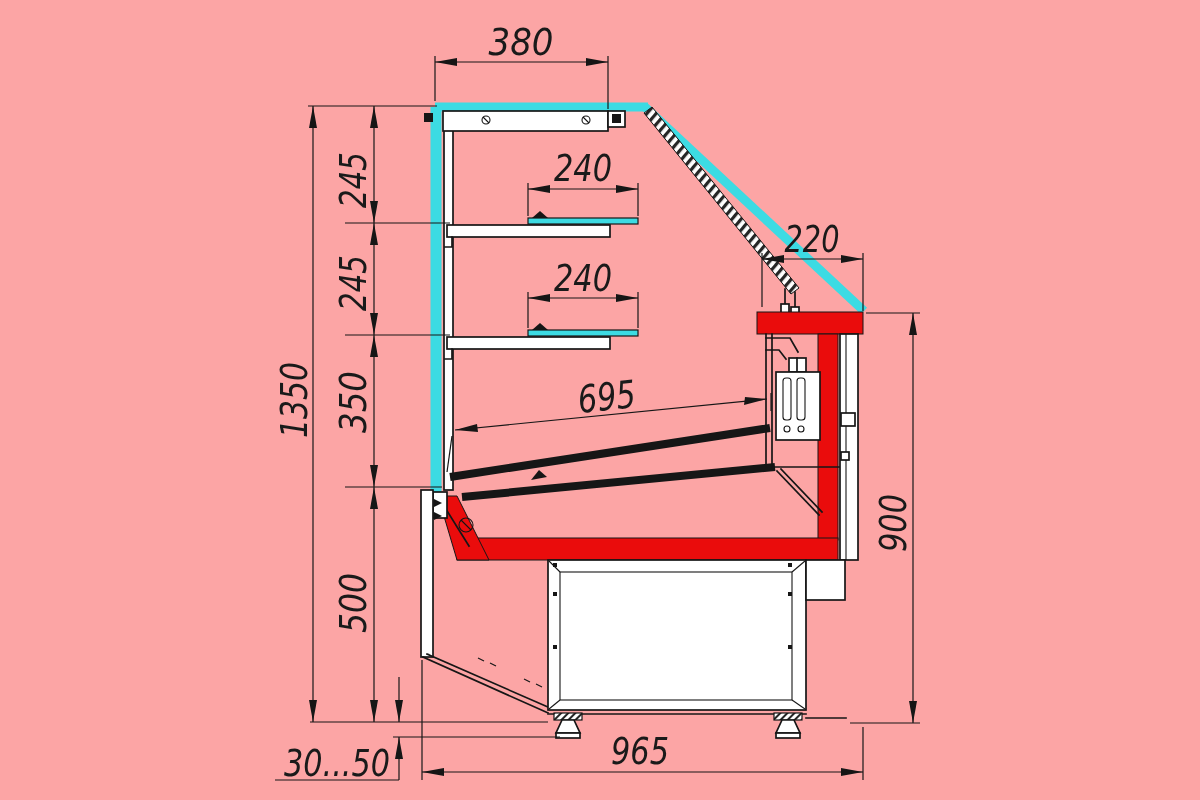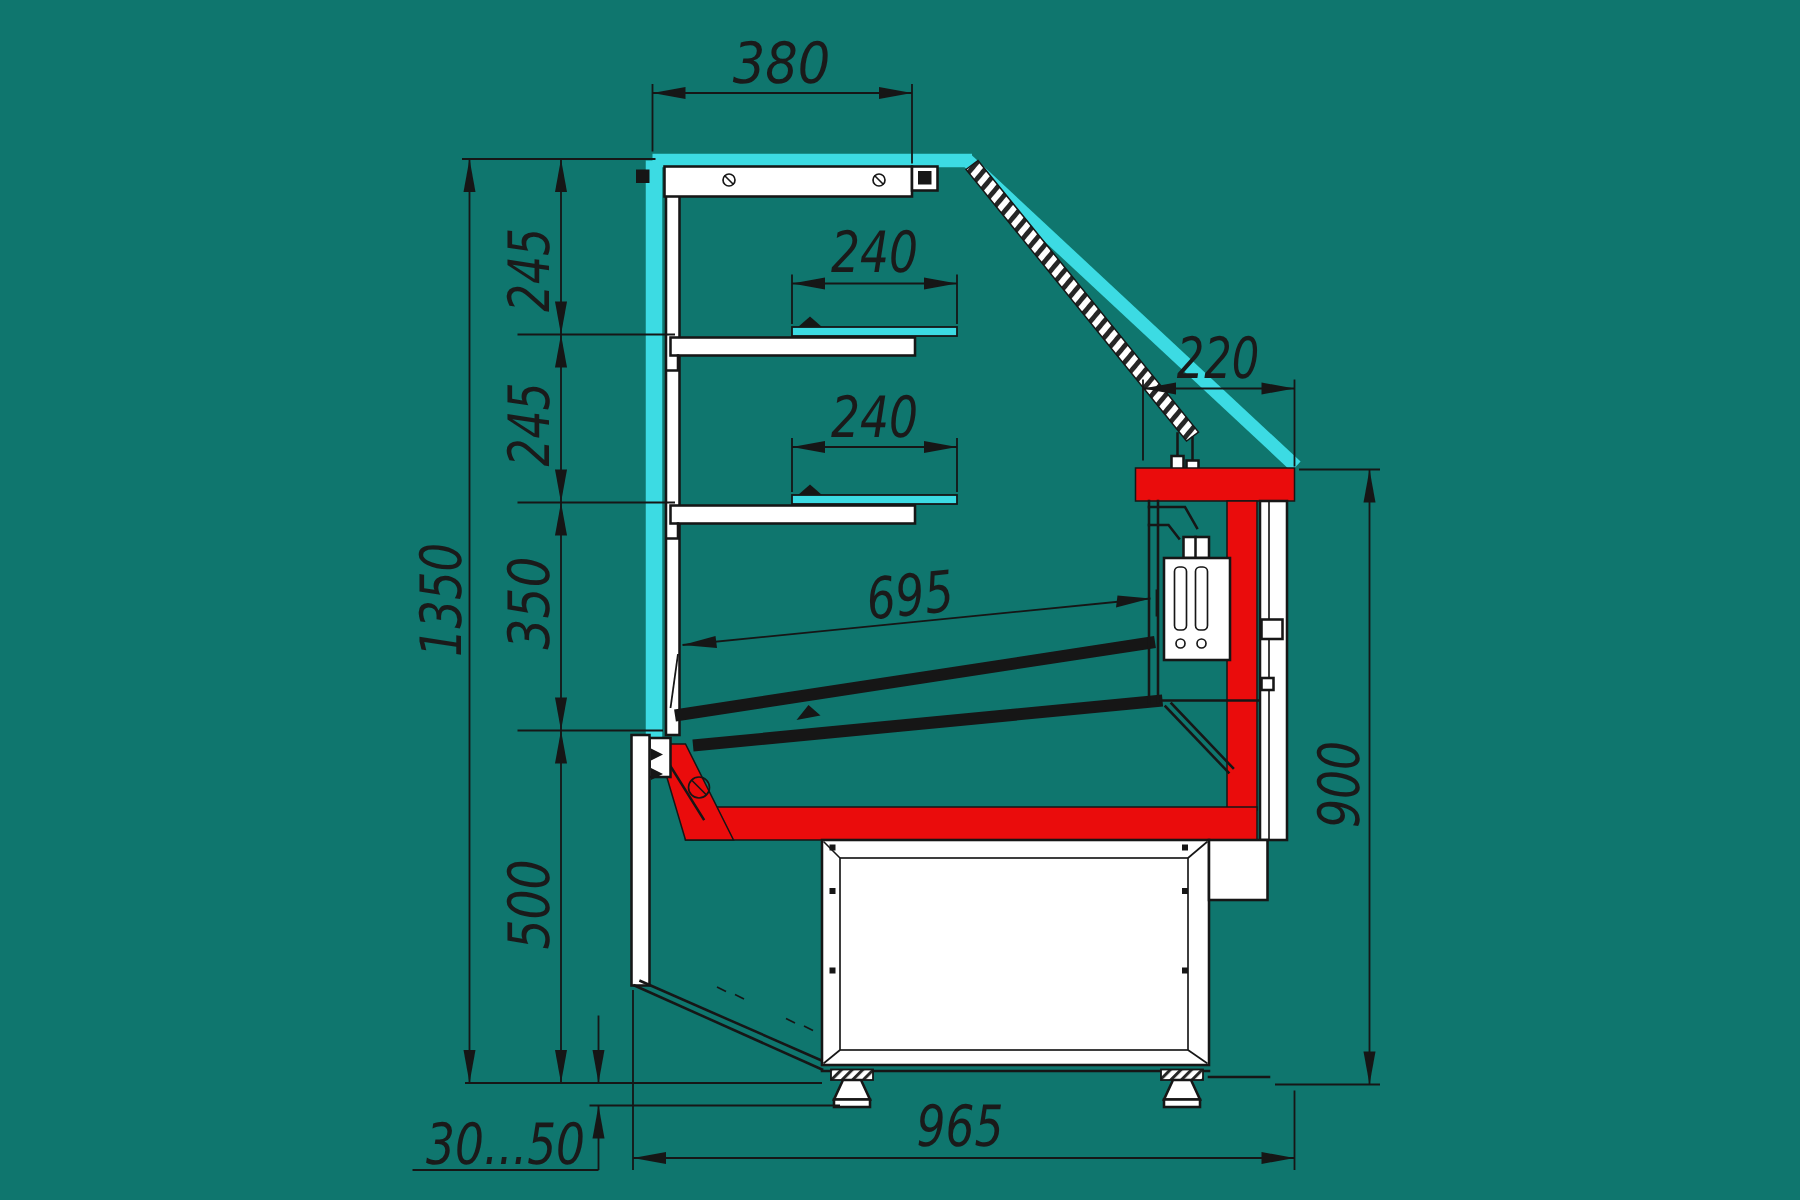"380" .canvas { background: #0f766e -> #fca5a5 }
